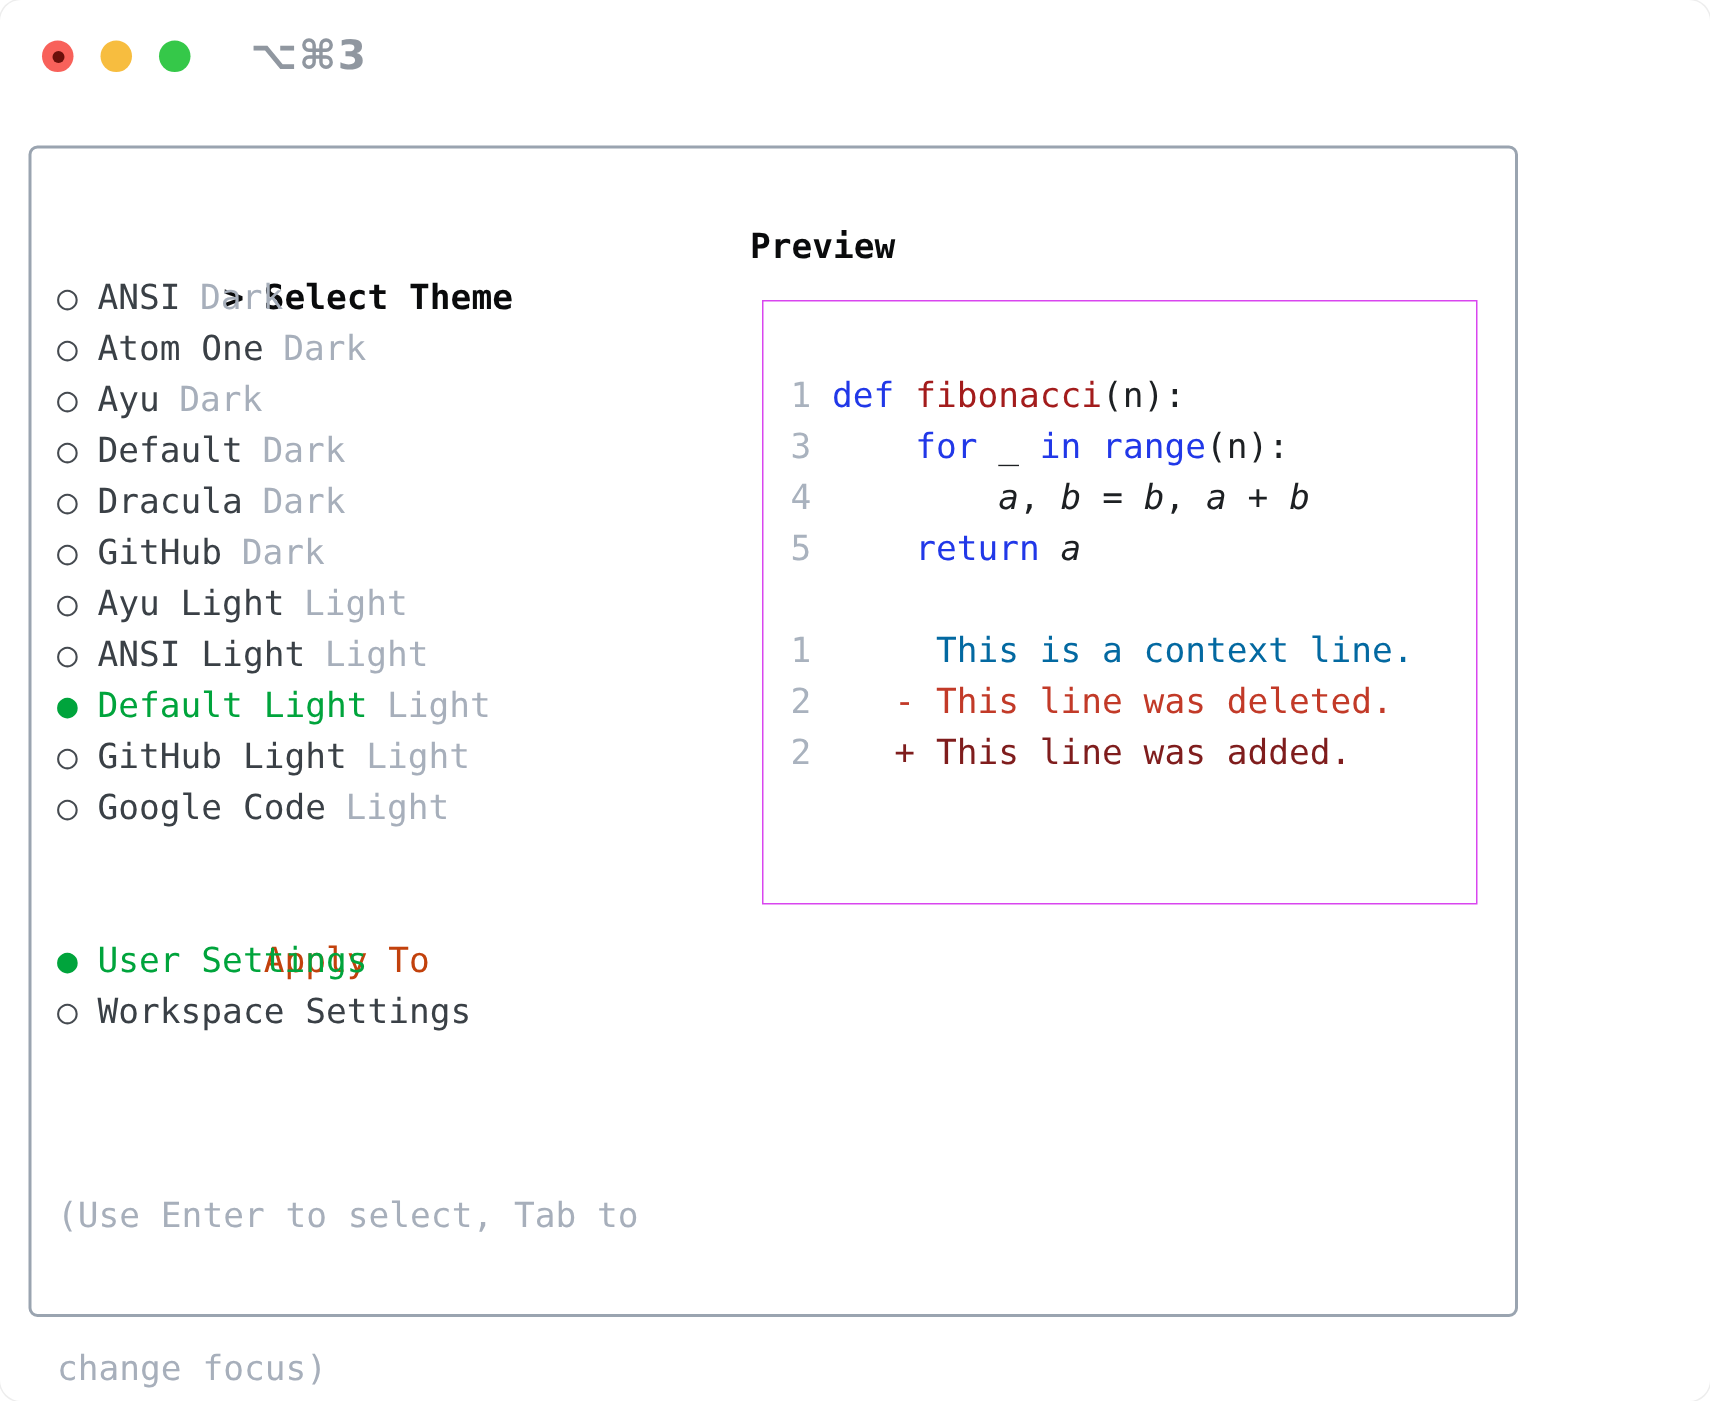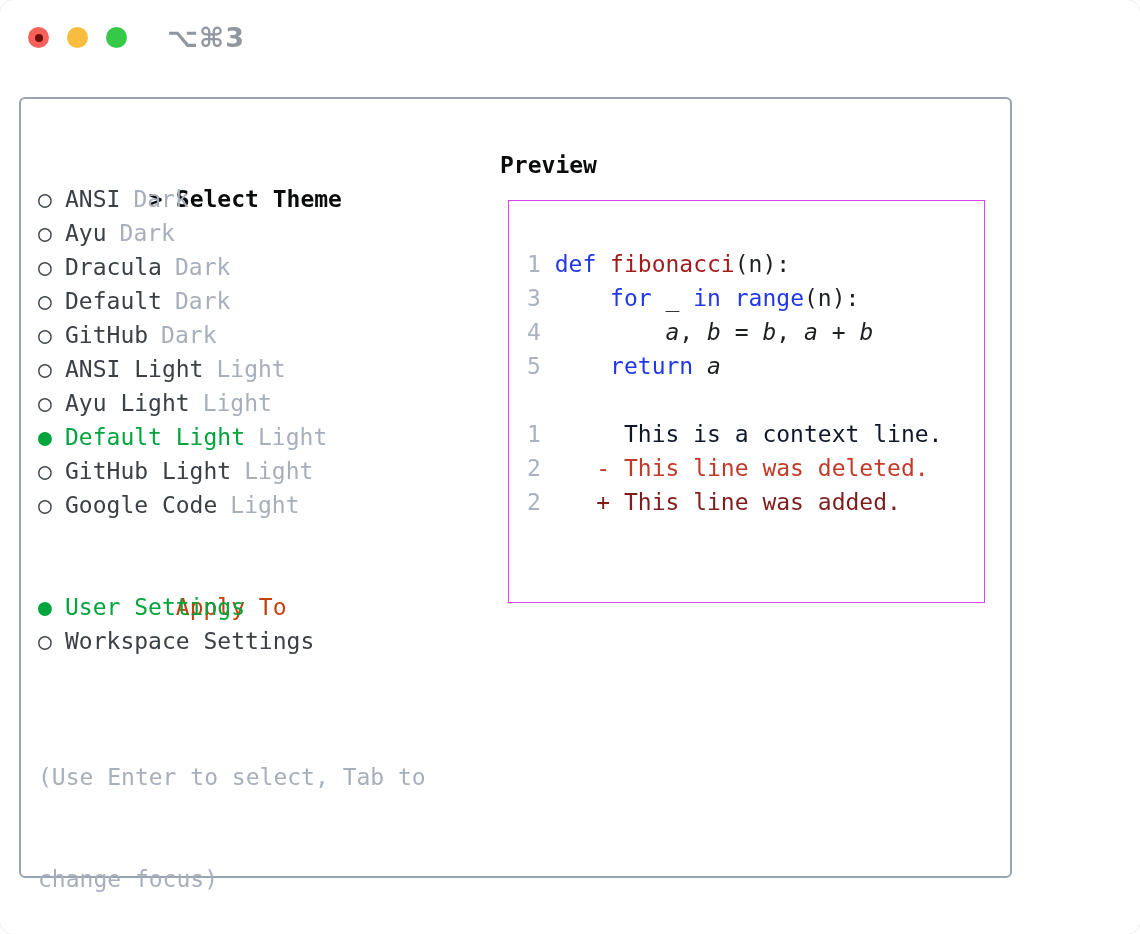"○ Atom One Dark" div.row { html: none -> <div><span>○</span><span>Atom One</span><span>Dark</span></div> }
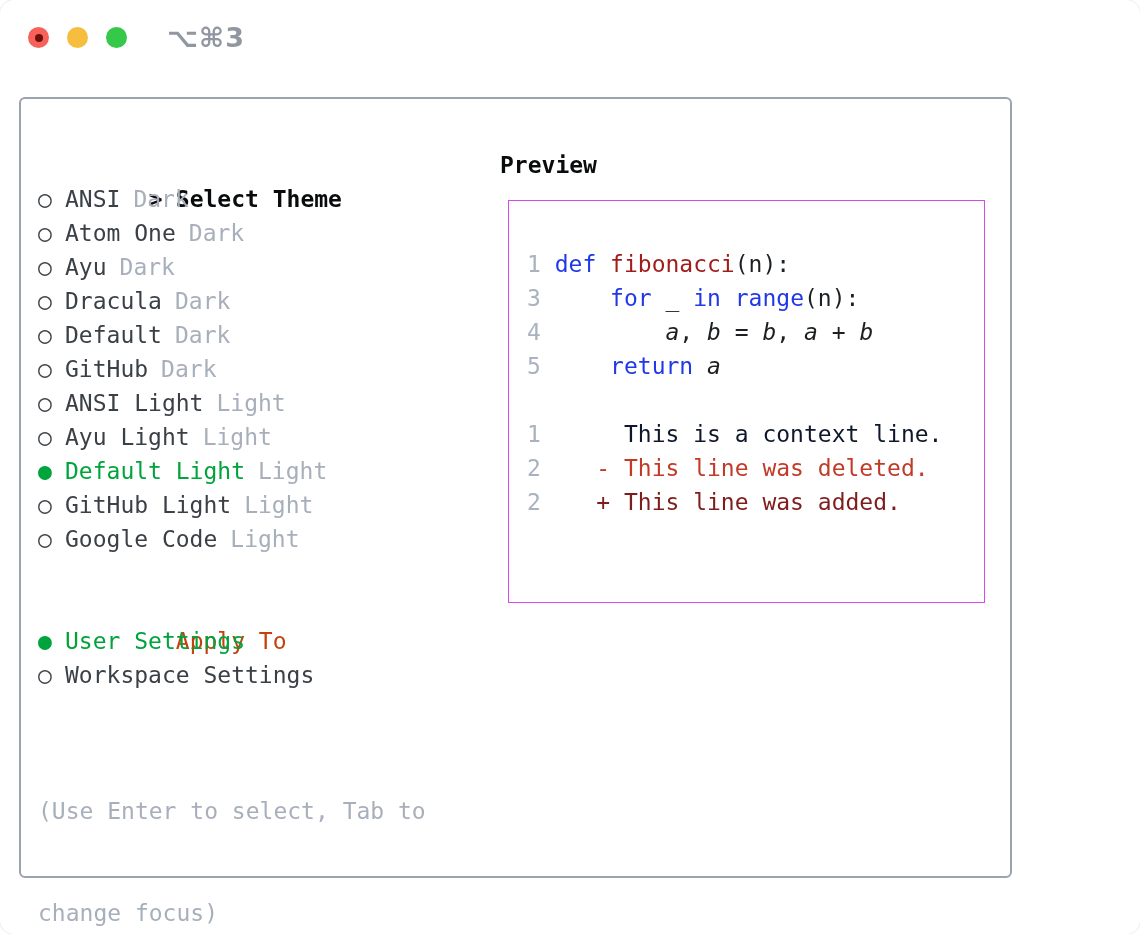"○ Dracula Dark" div.row { order: before "○ Default Dark" -> after "○ Default Dark" }
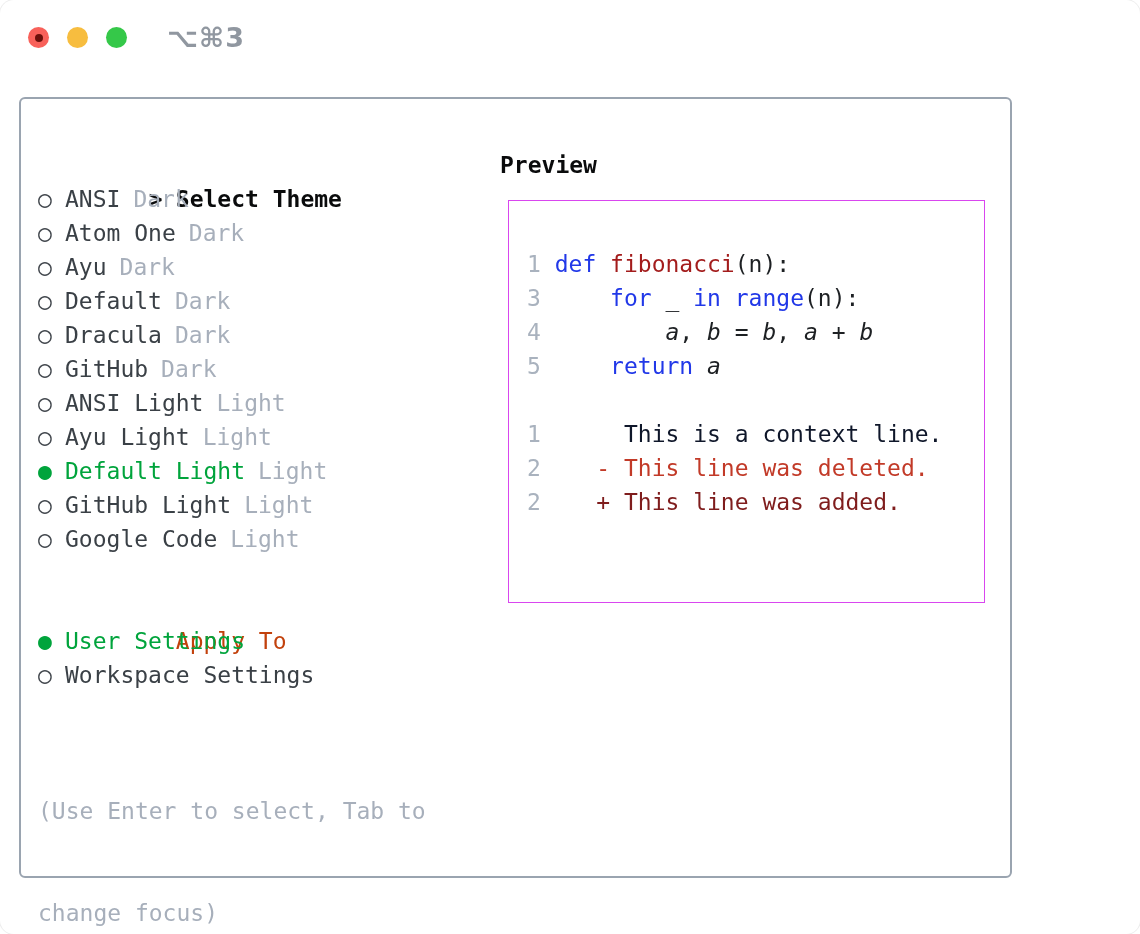"○ ANSI Light Light" div.row { order: before "○ Ayu Light Light" -> after "○ Ayu Light Light" }
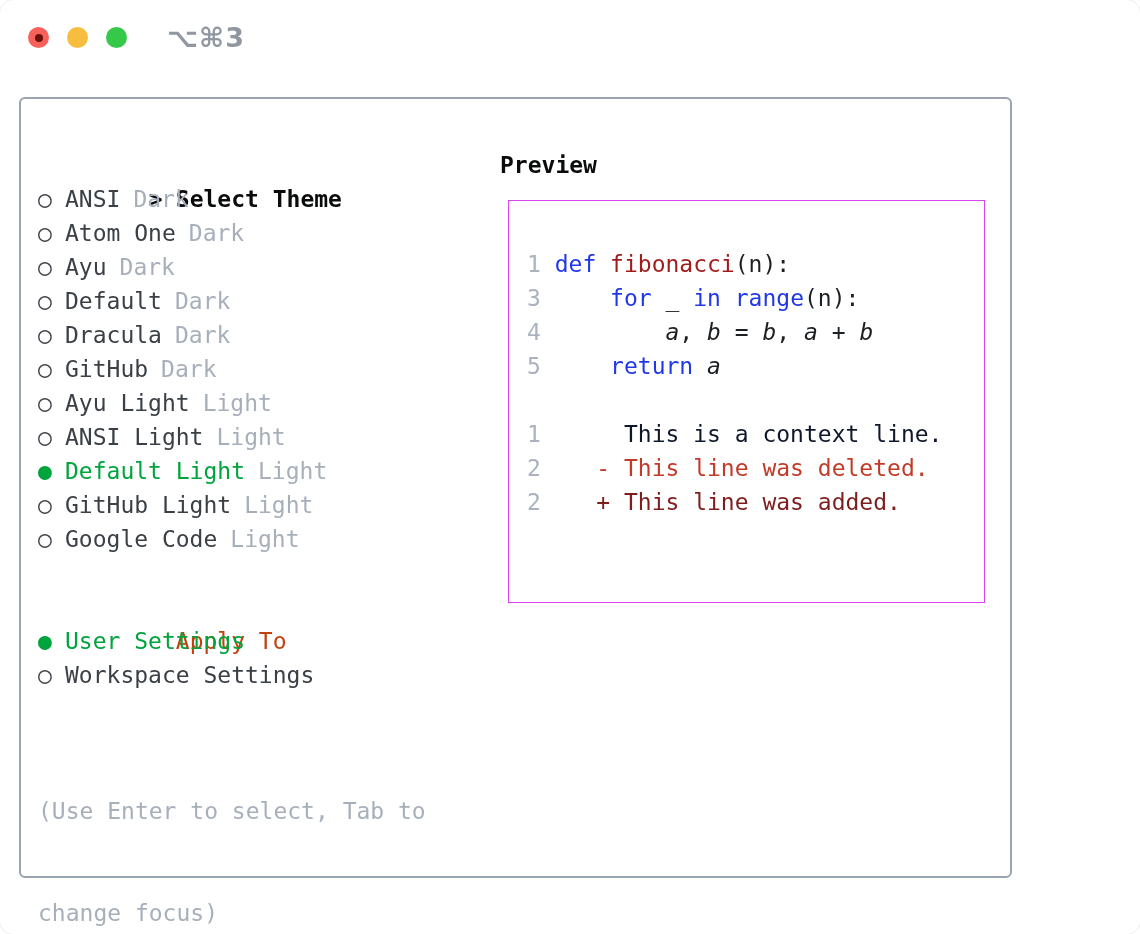"This is a context line." .pline span[data-color="ctx"] { color: #0f172a -> #0369a1 }
